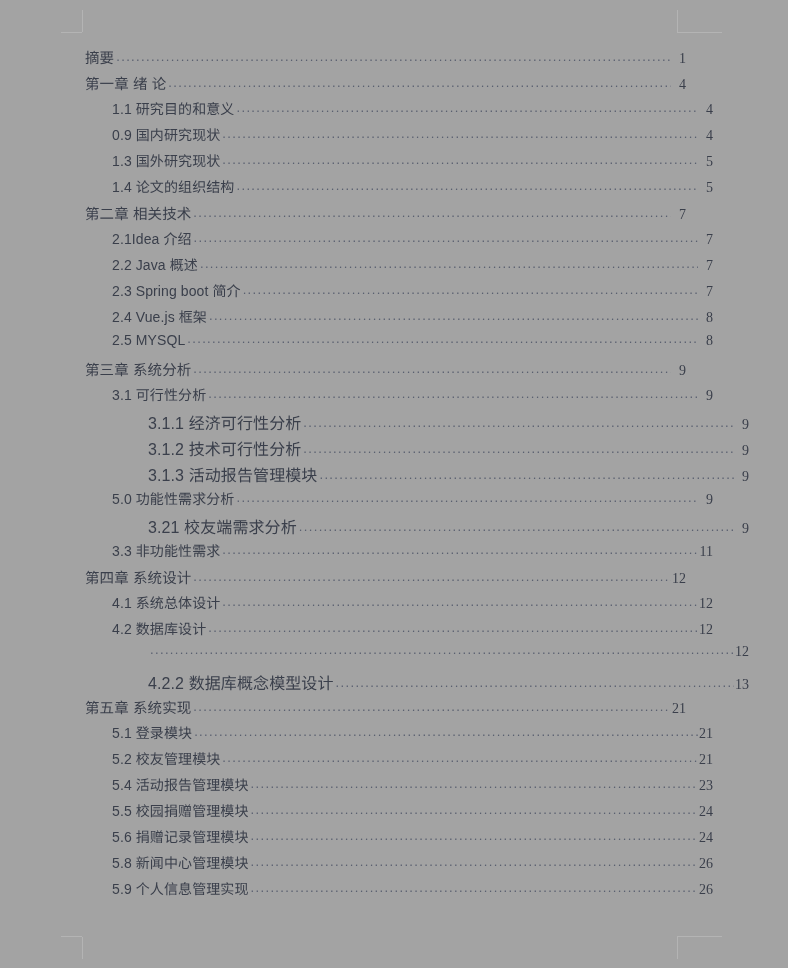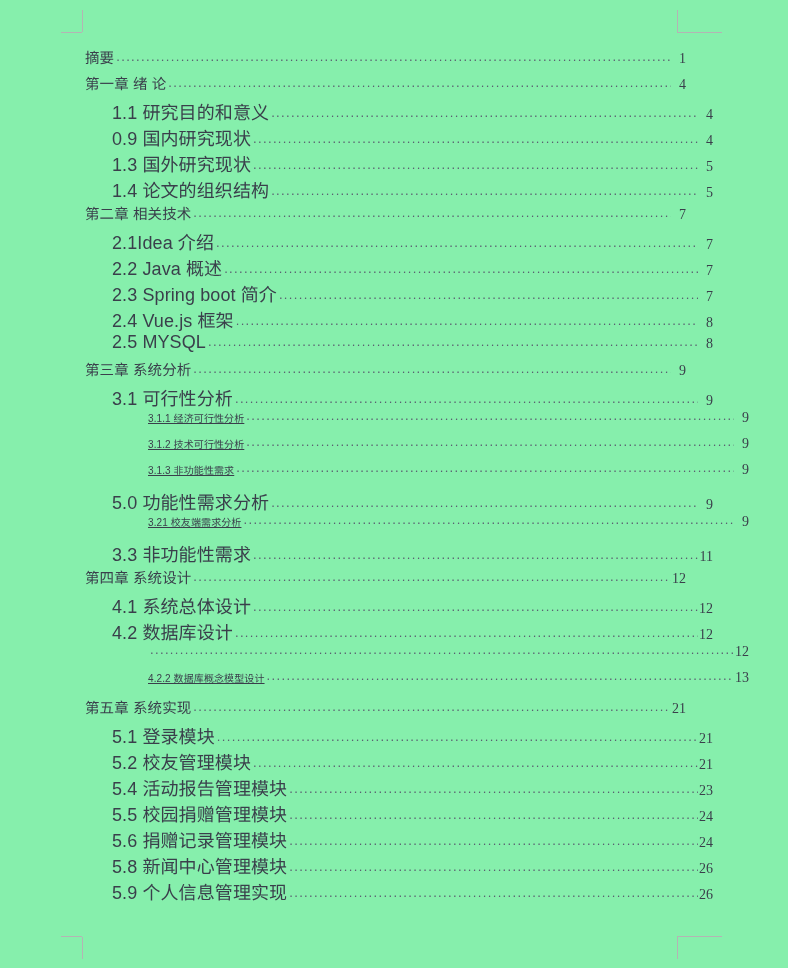"摘要" .page { background: #86efac -> #a3a3a3 }
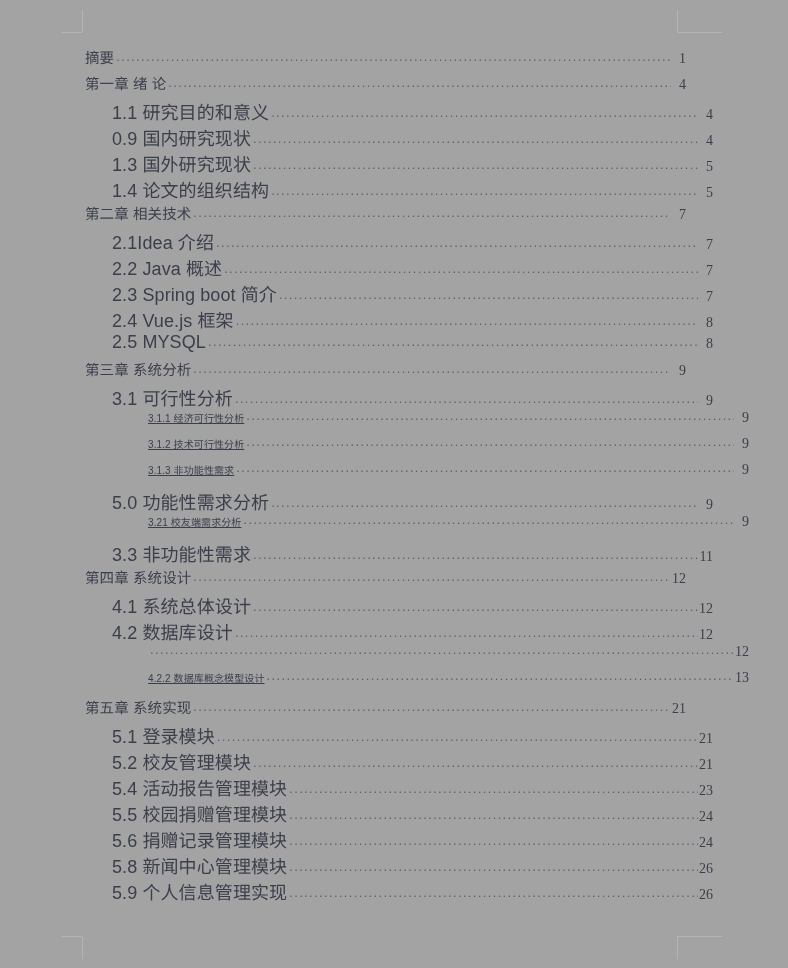"1.1 研究目的和意义" .lvl-2 .label { font-size: 18px -> 14px }
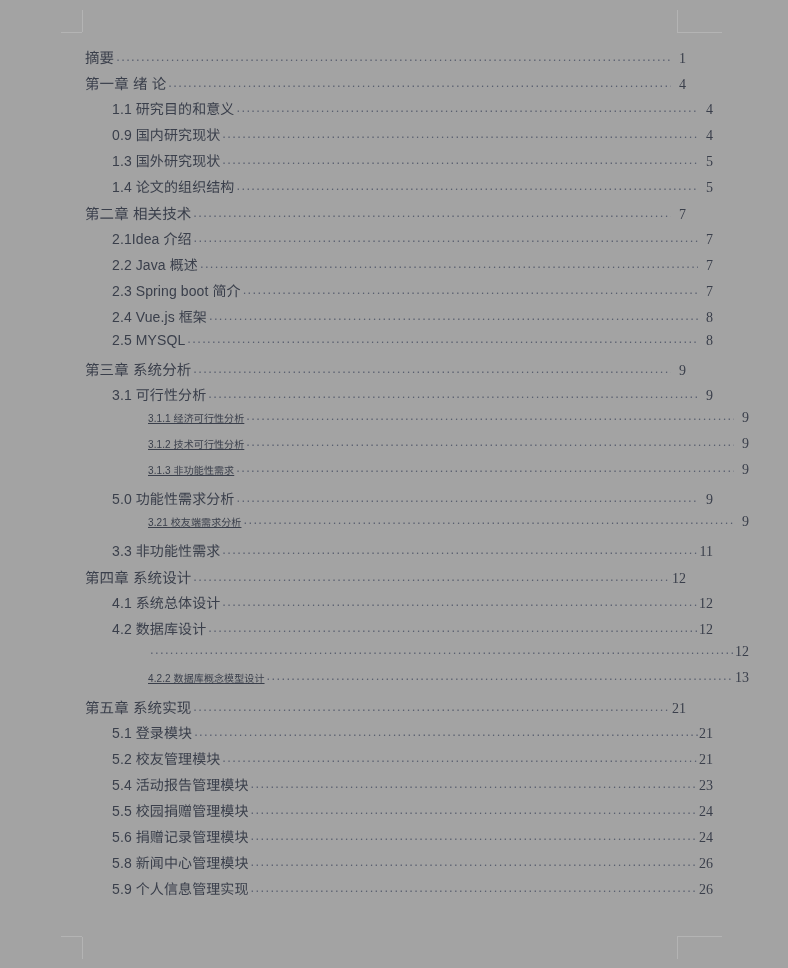"3.1.1 经济可行性分析" .lvl-3 .label { font-size: 10px -> 16px; text-decoration: underline -> none }
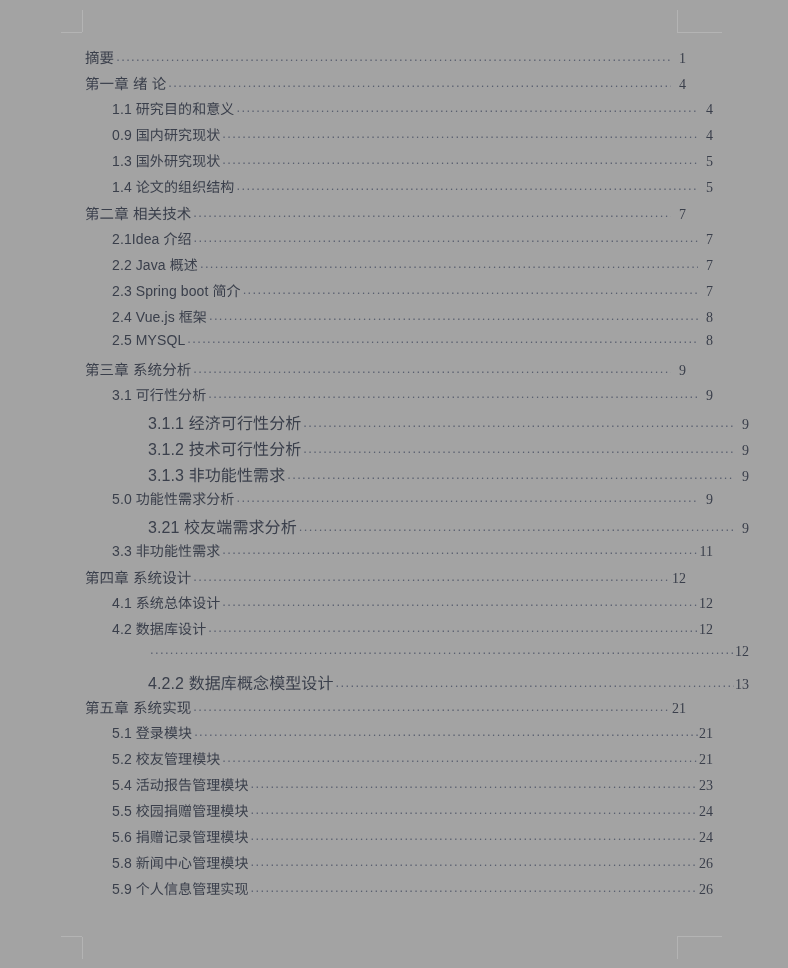"3.1.3 非功能性需求" span.label { text: 非功能性需求 -> 活动报告管理模块 }
